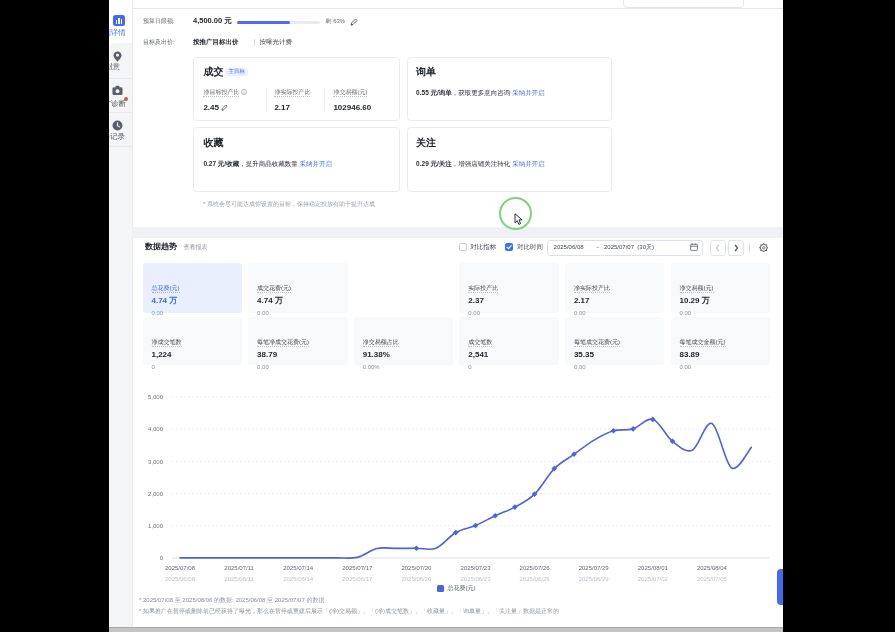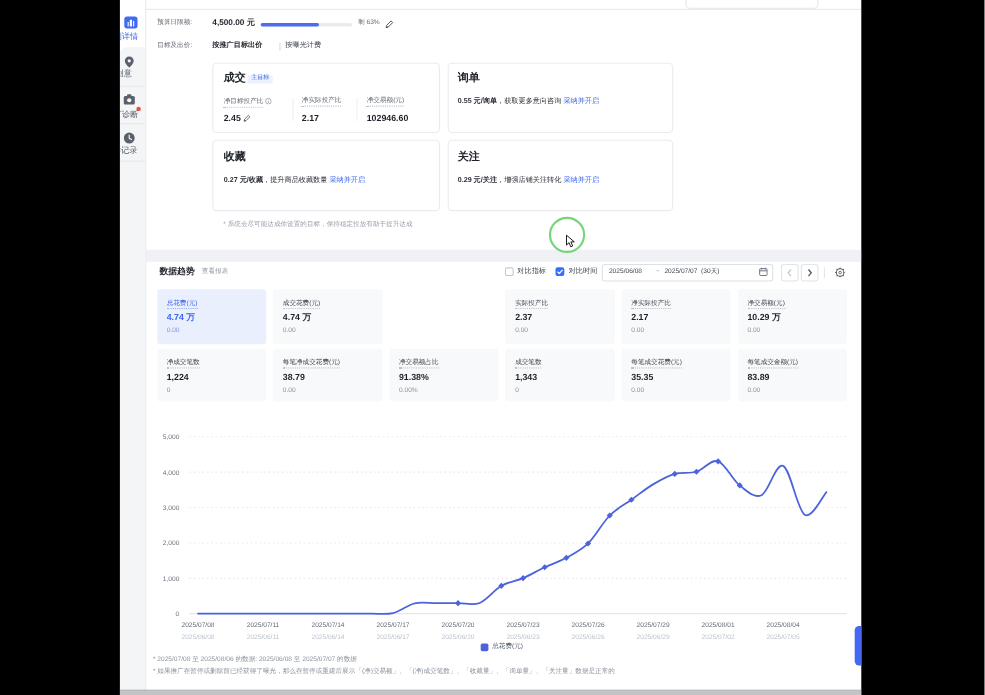"4.74 万" .tile { padding: 10px 0 0 9px -> 22px 0 0 9px }
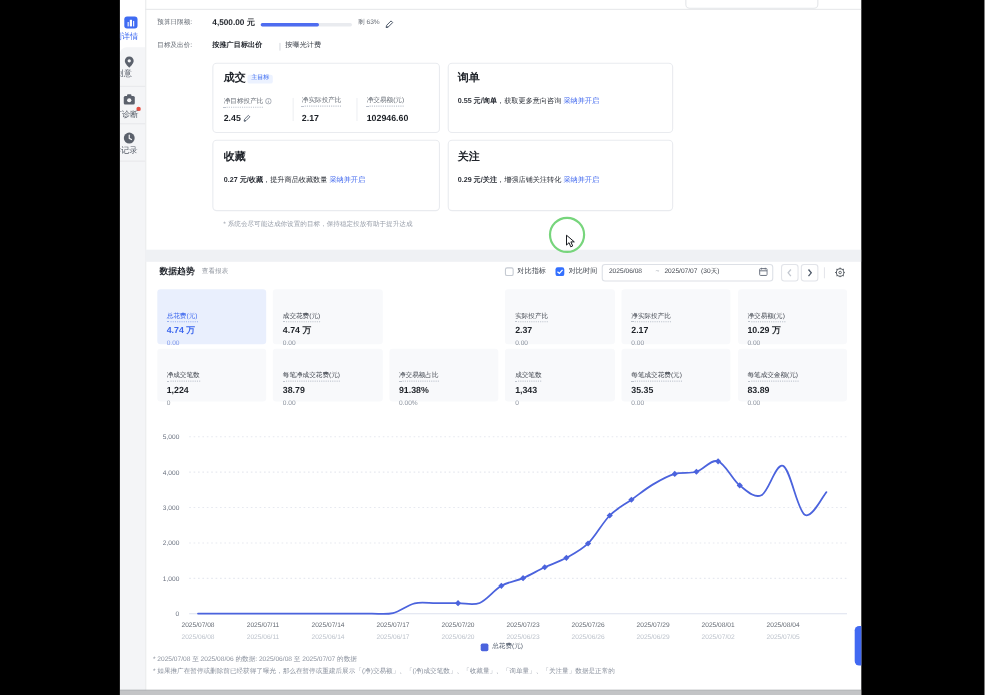"1,343" div.tv { text: 1,343 -> 2,541 }
